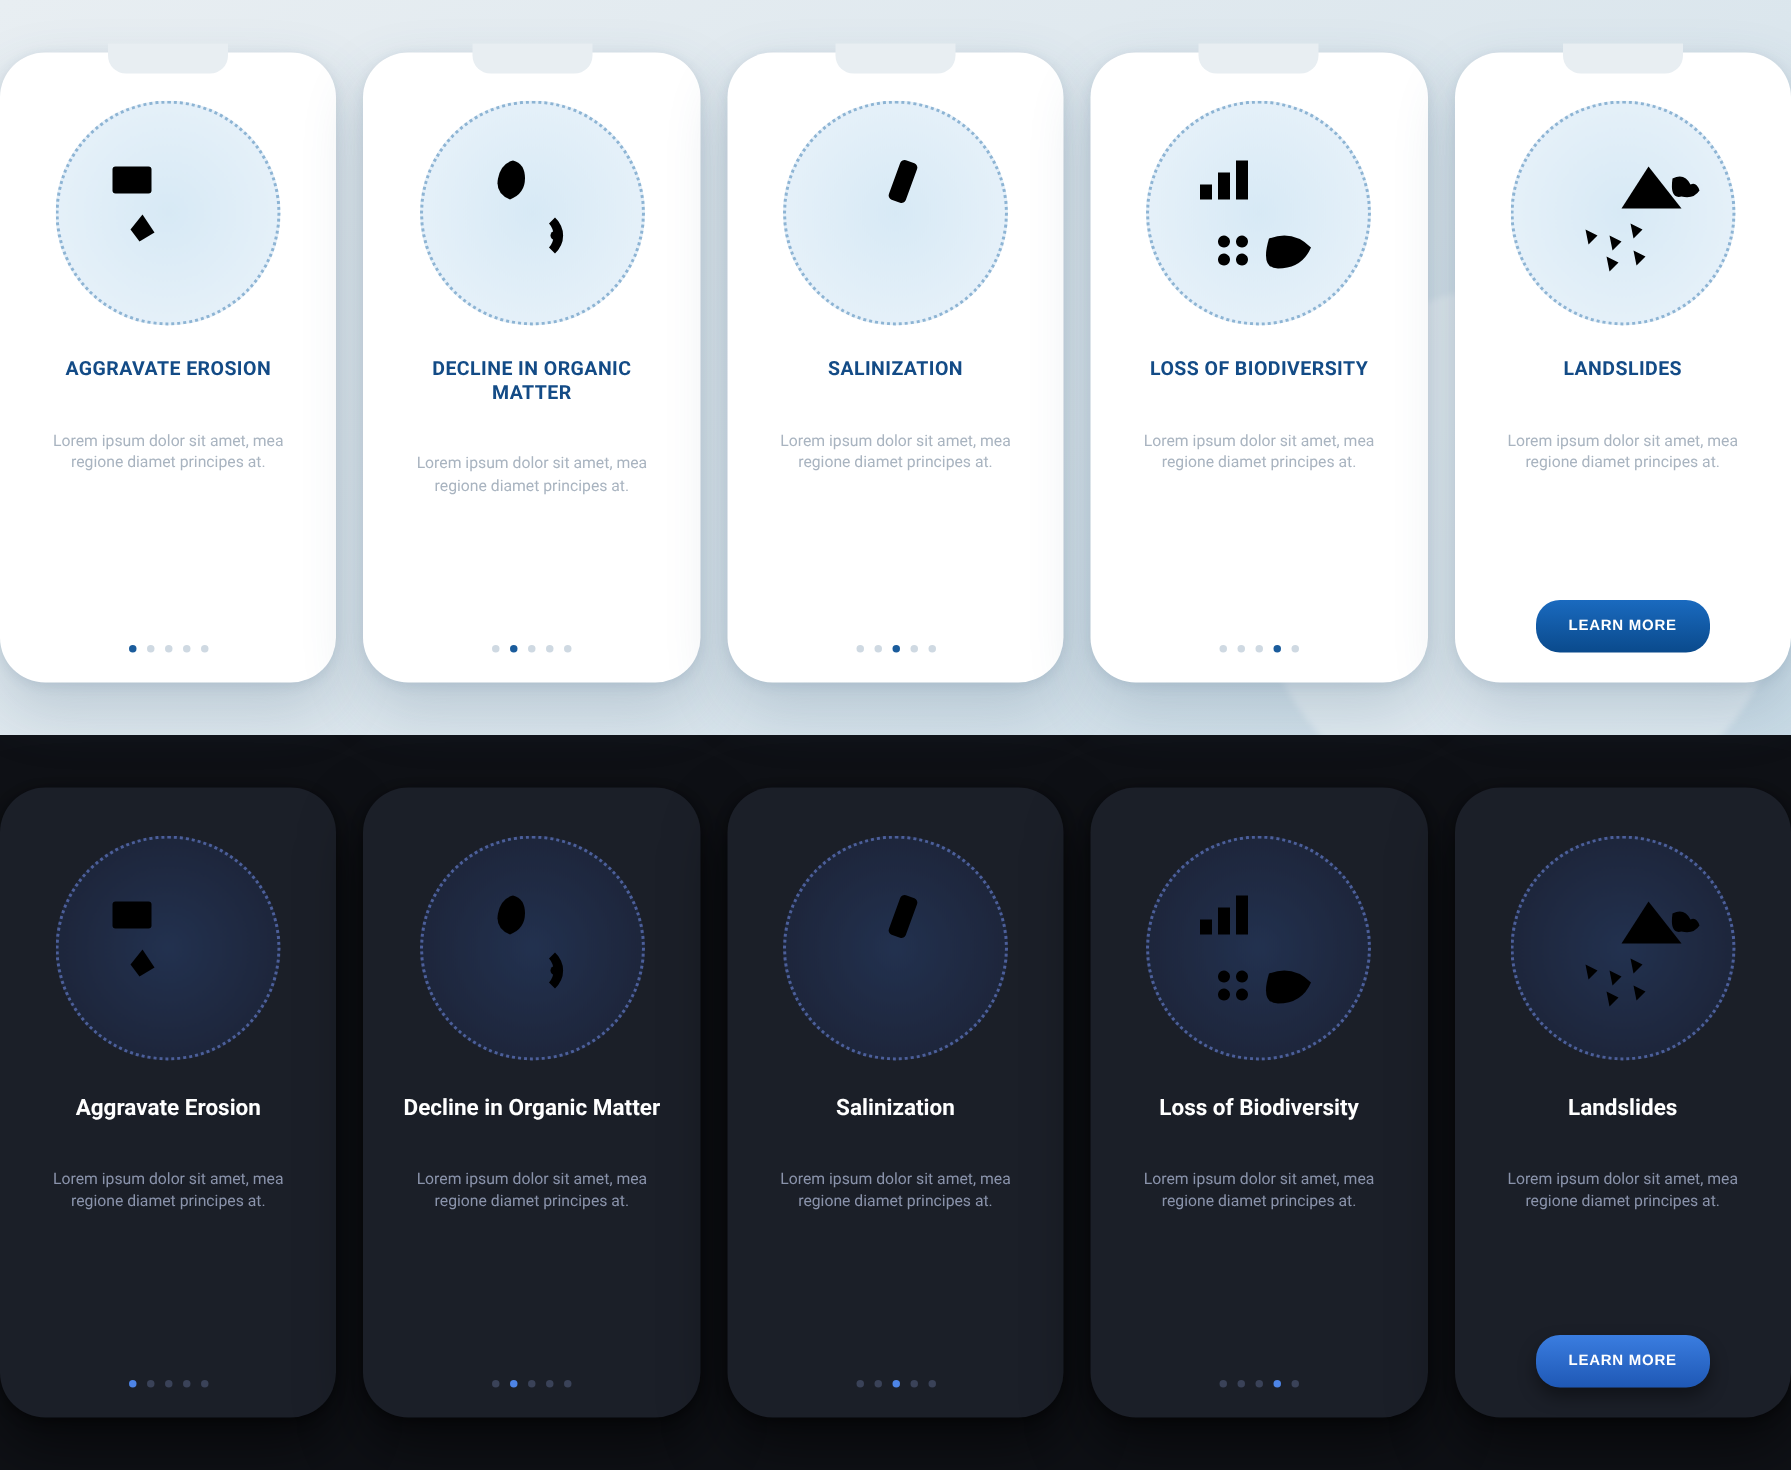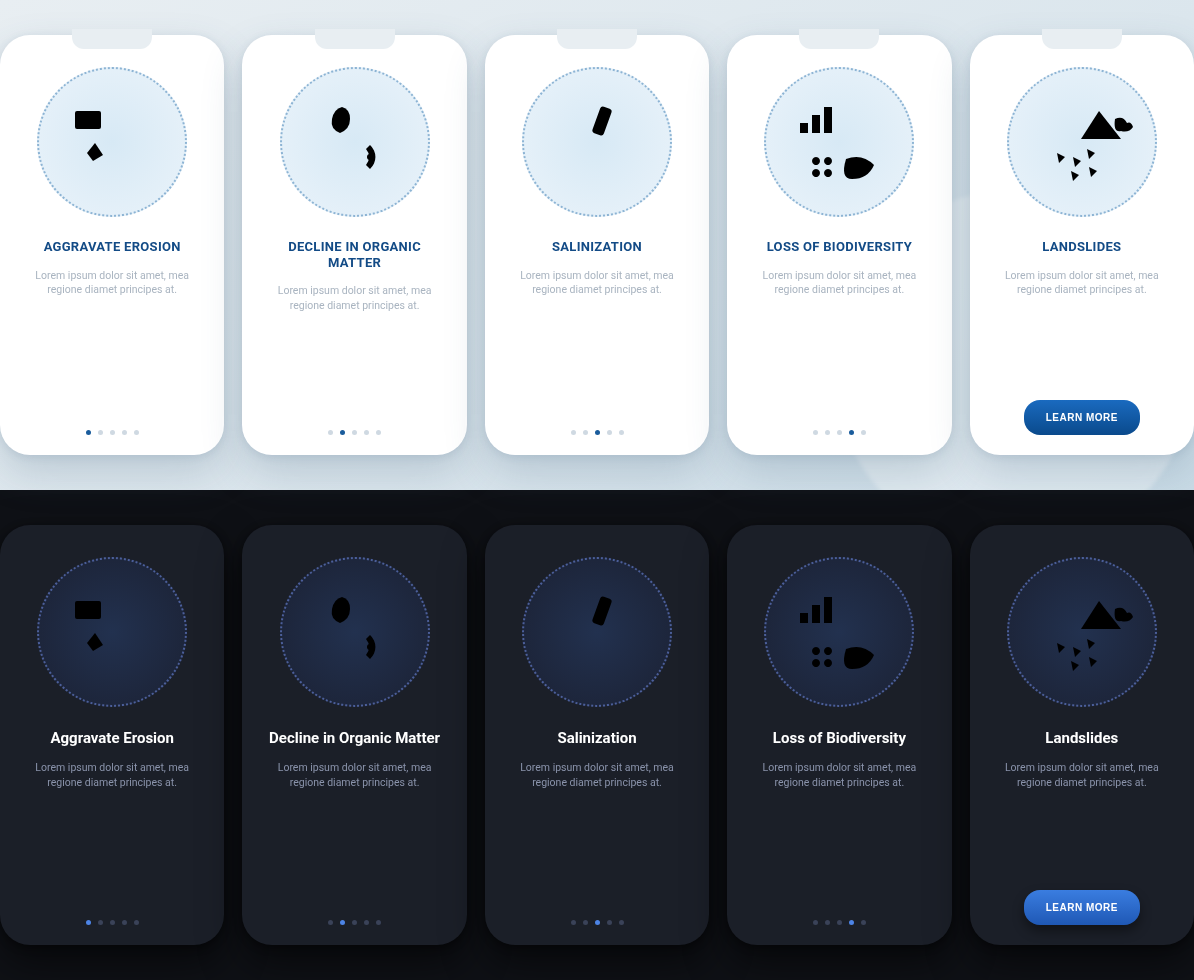"Lorem ipsum dolor sit amet," .desc { margin-top: 14px -> 32px }
